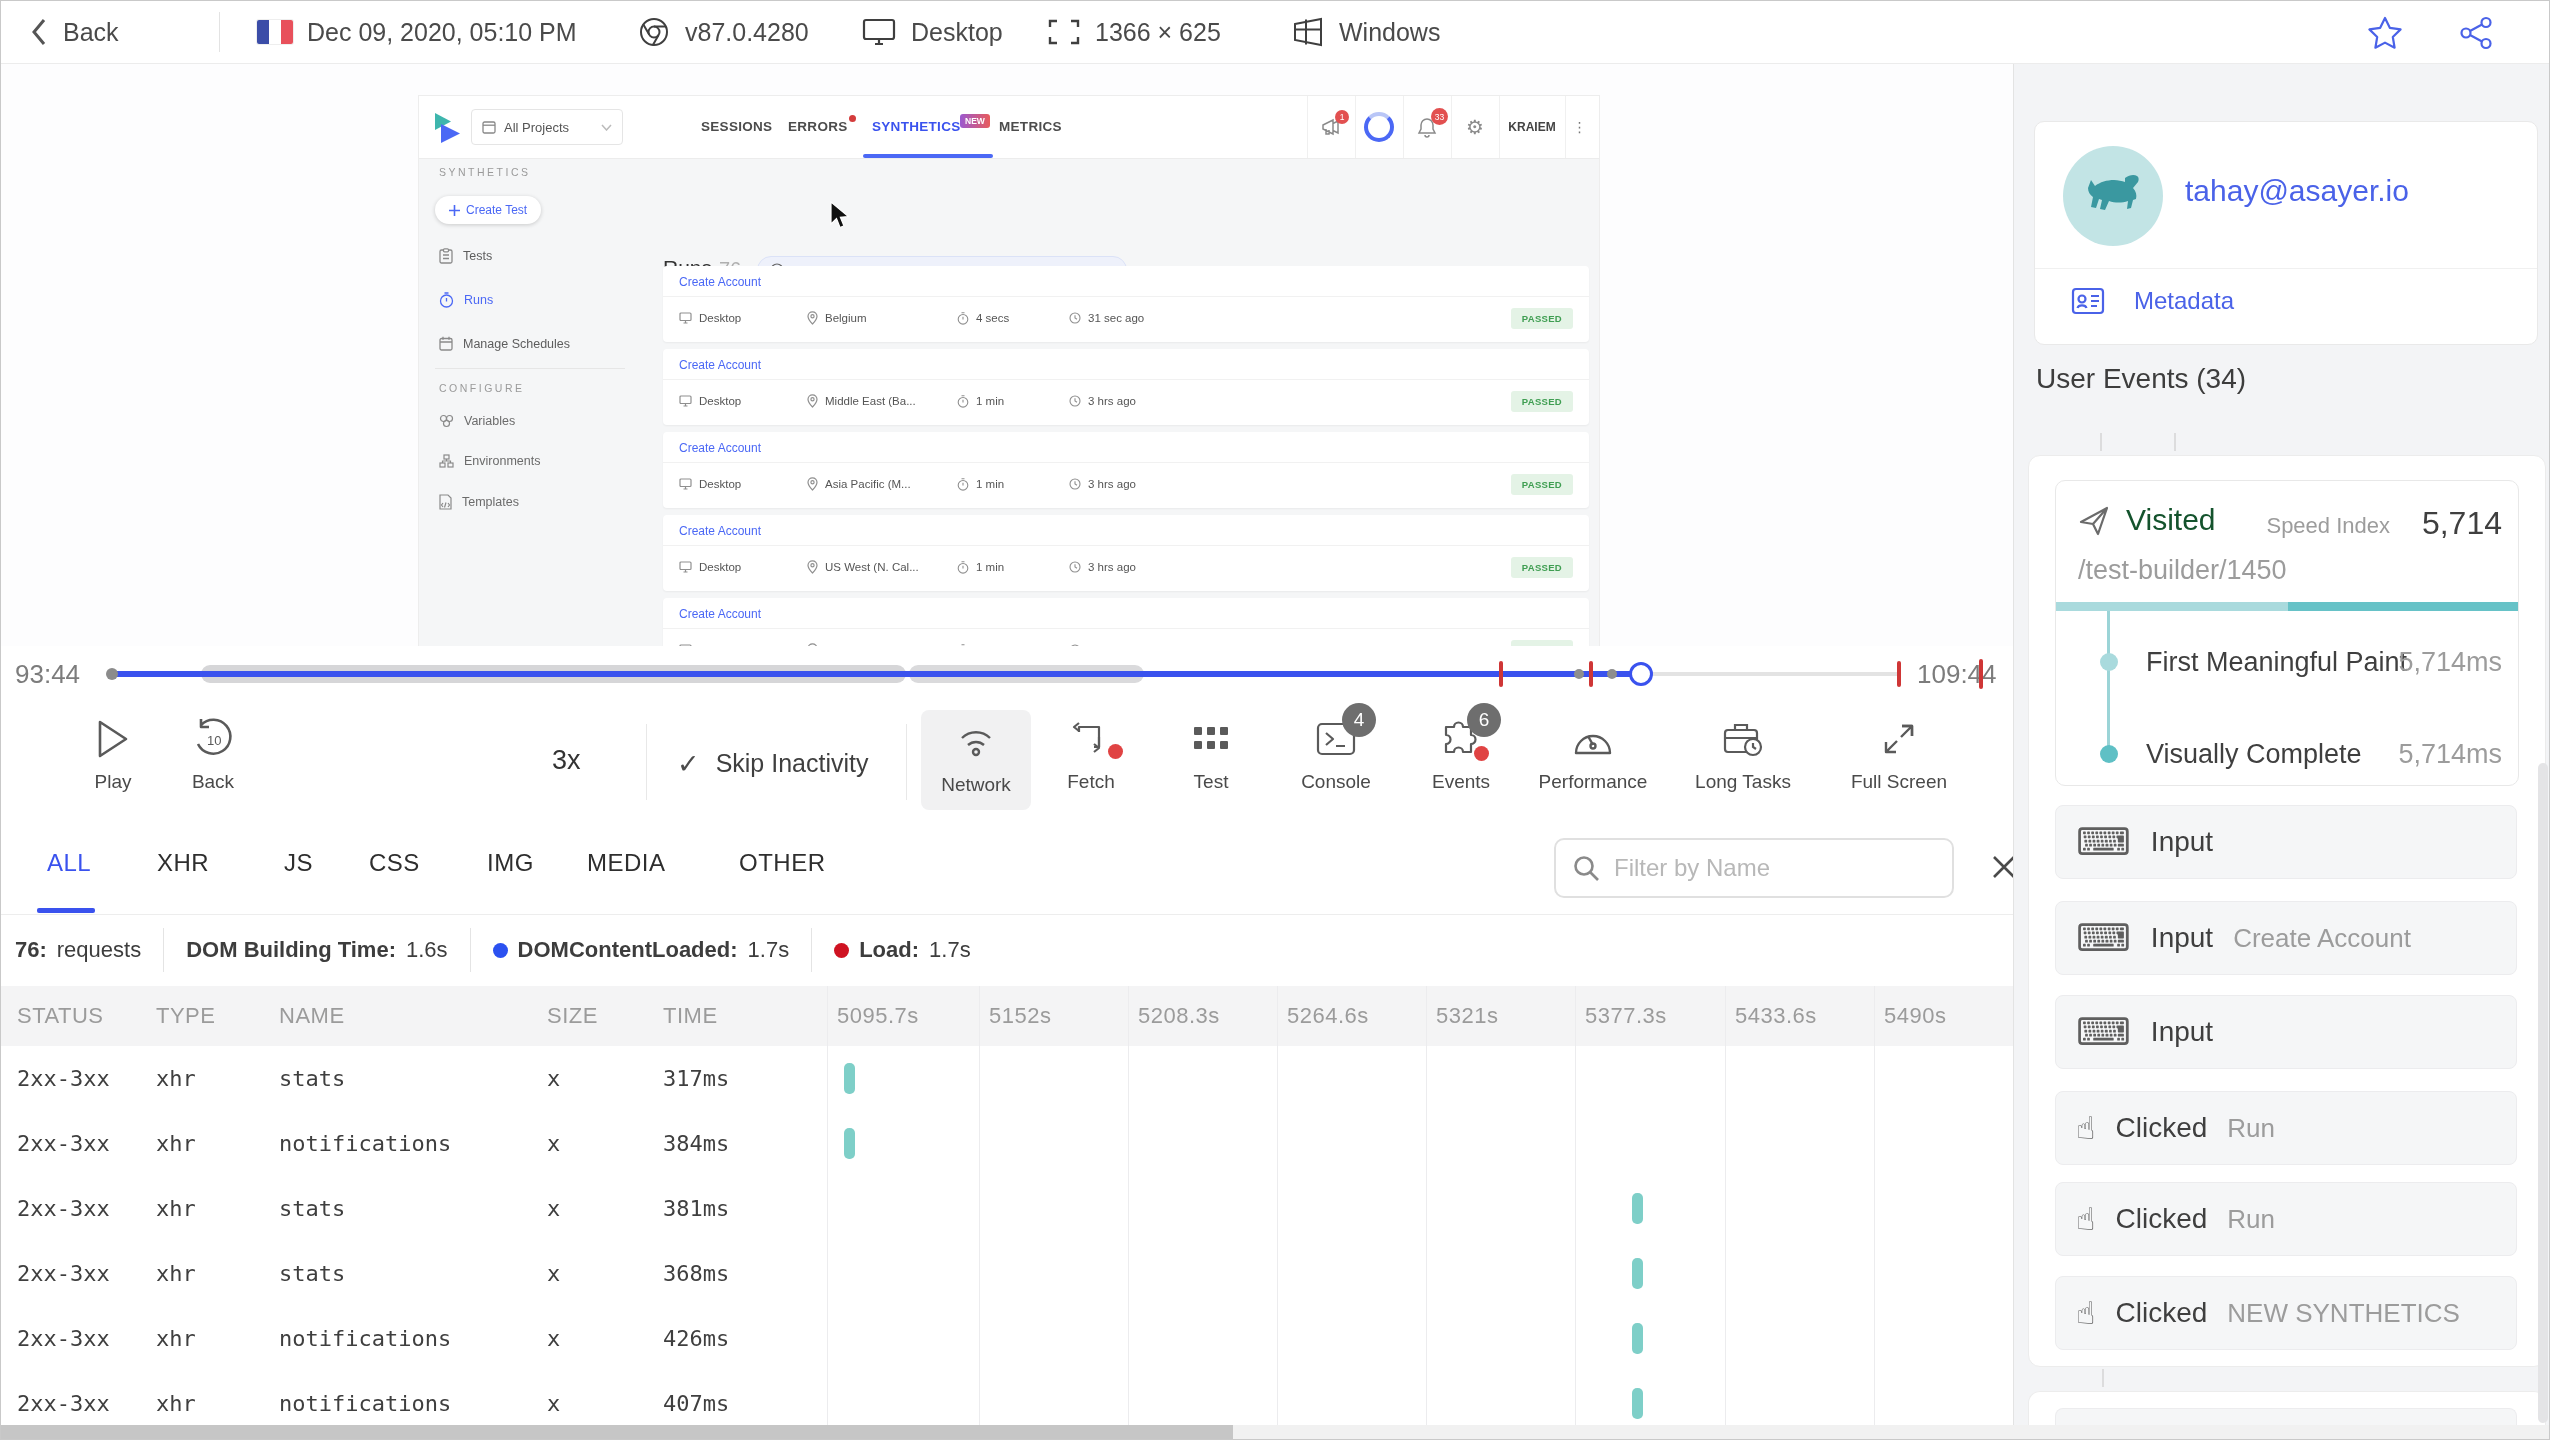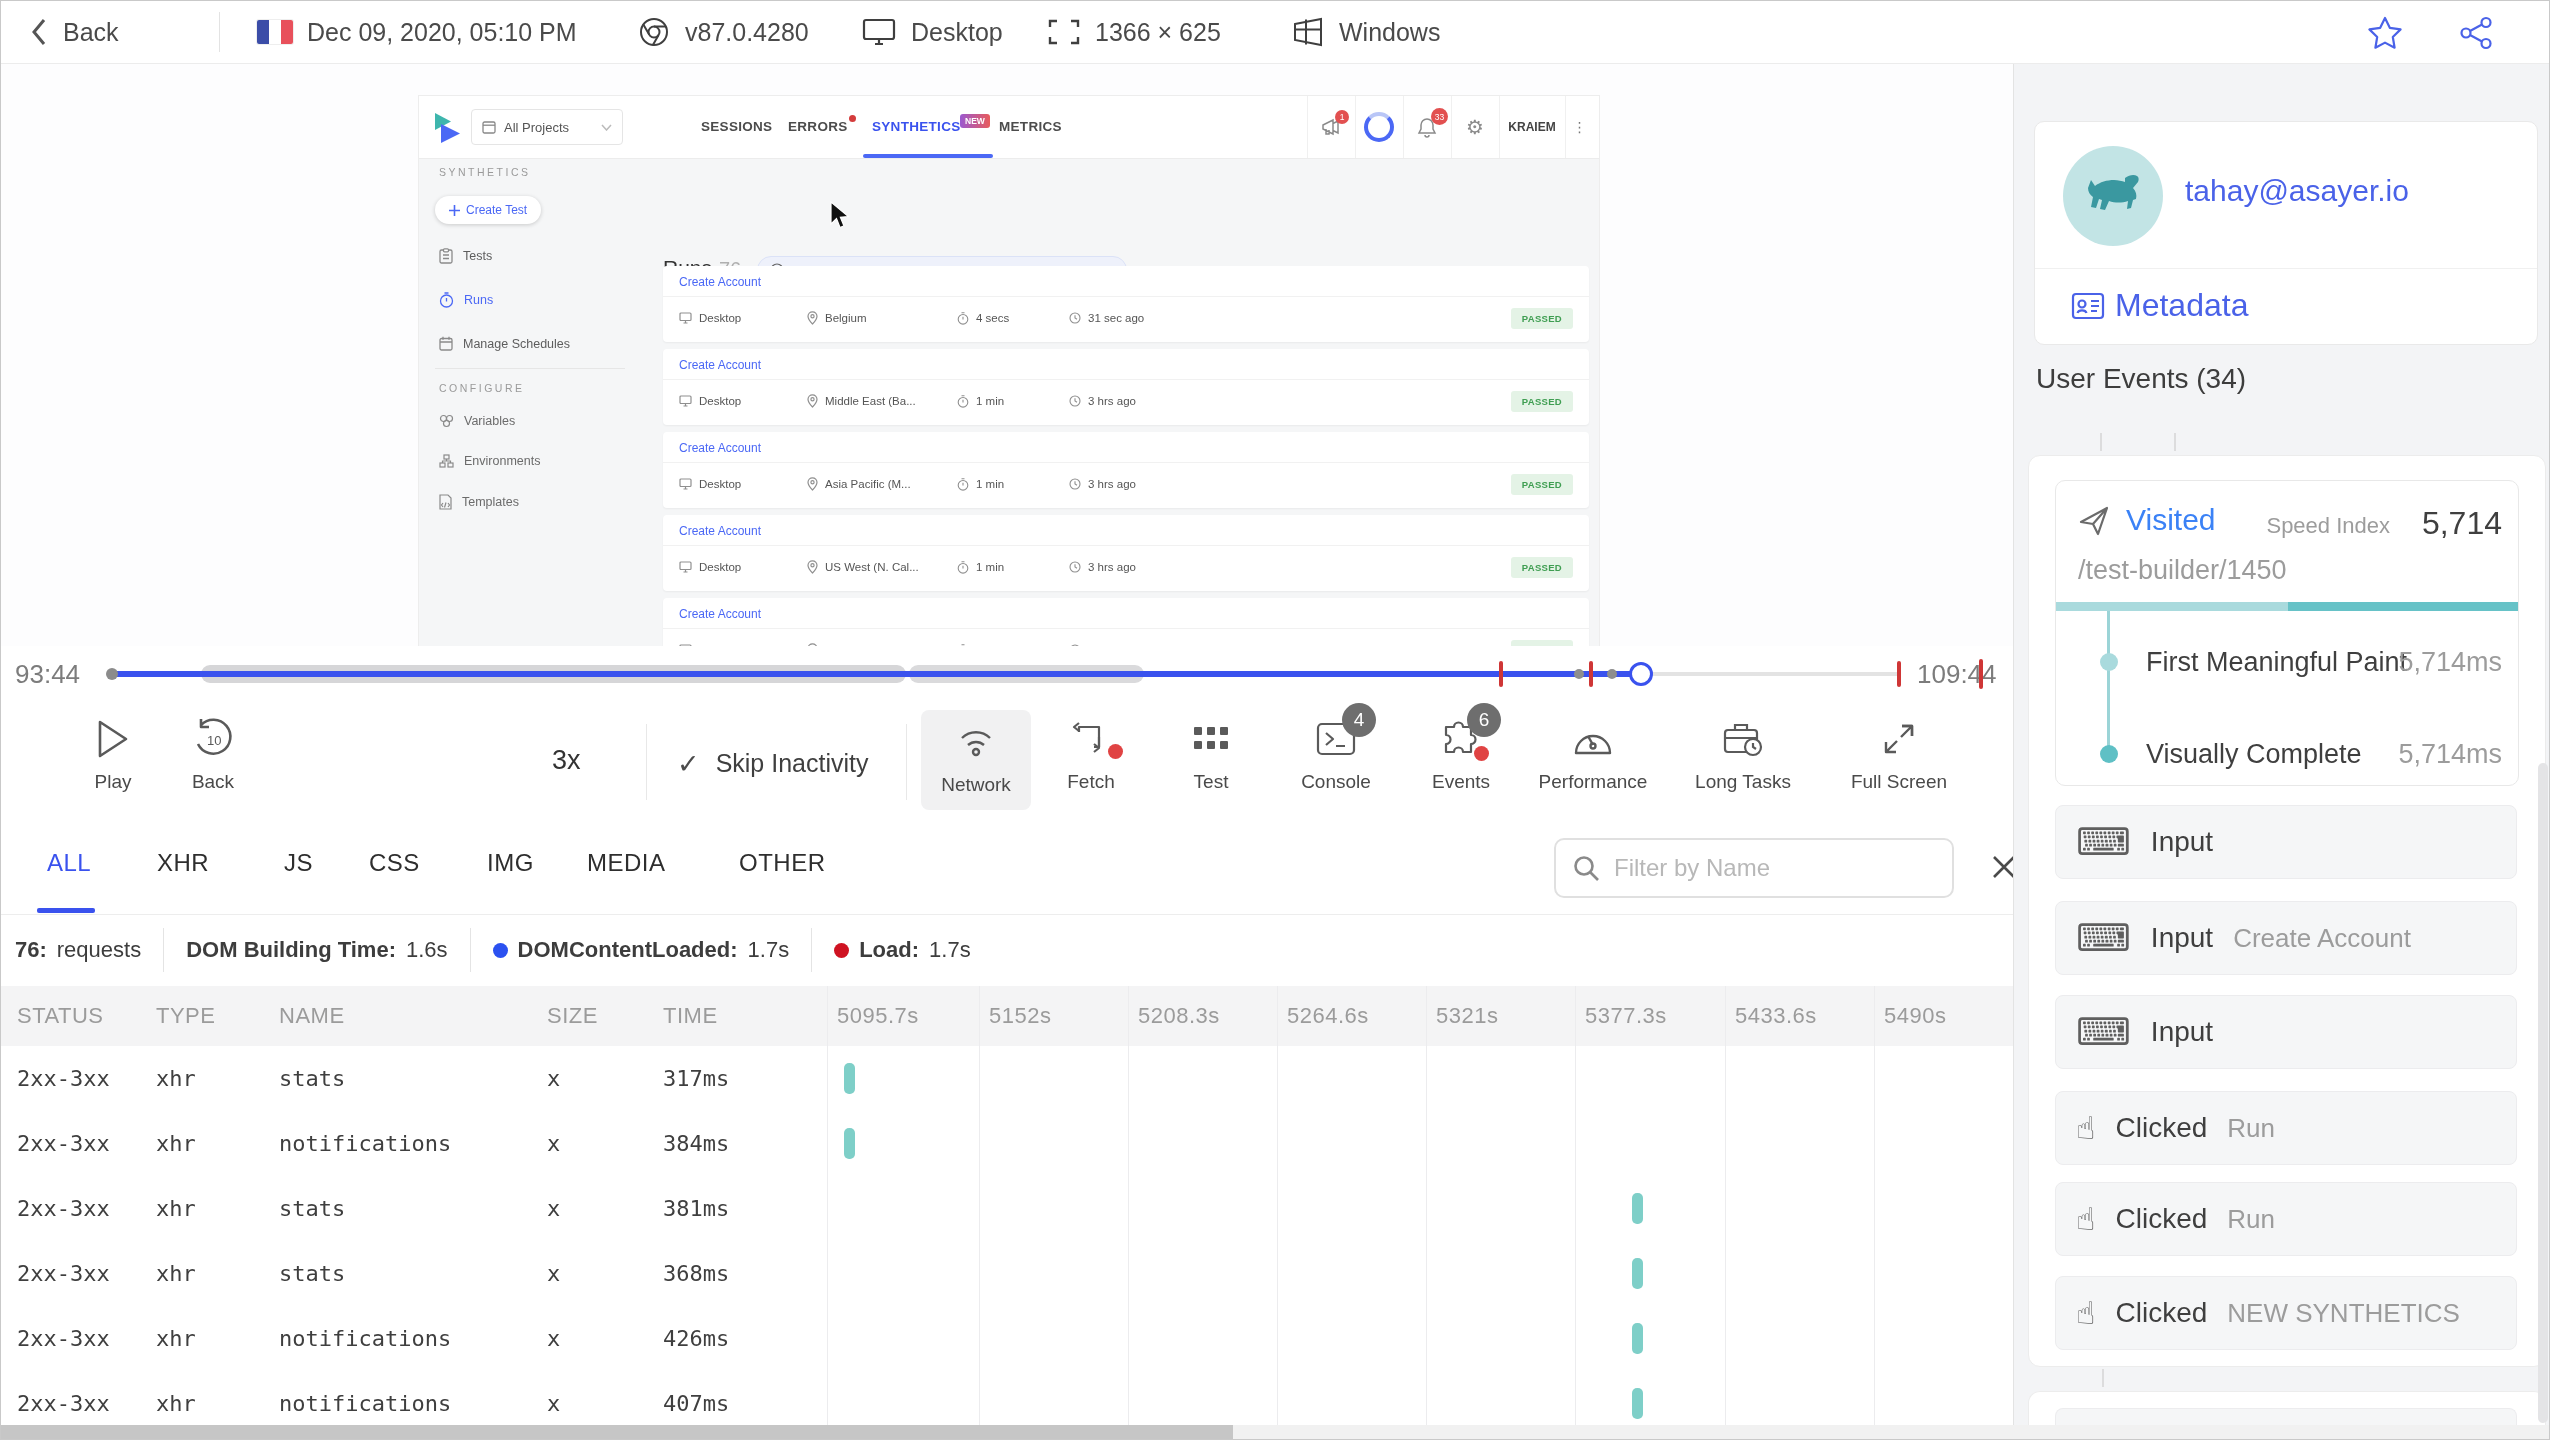"Metadata" .meta-row { font-size: 32px -> 24px; gap: 10px -> 29px }
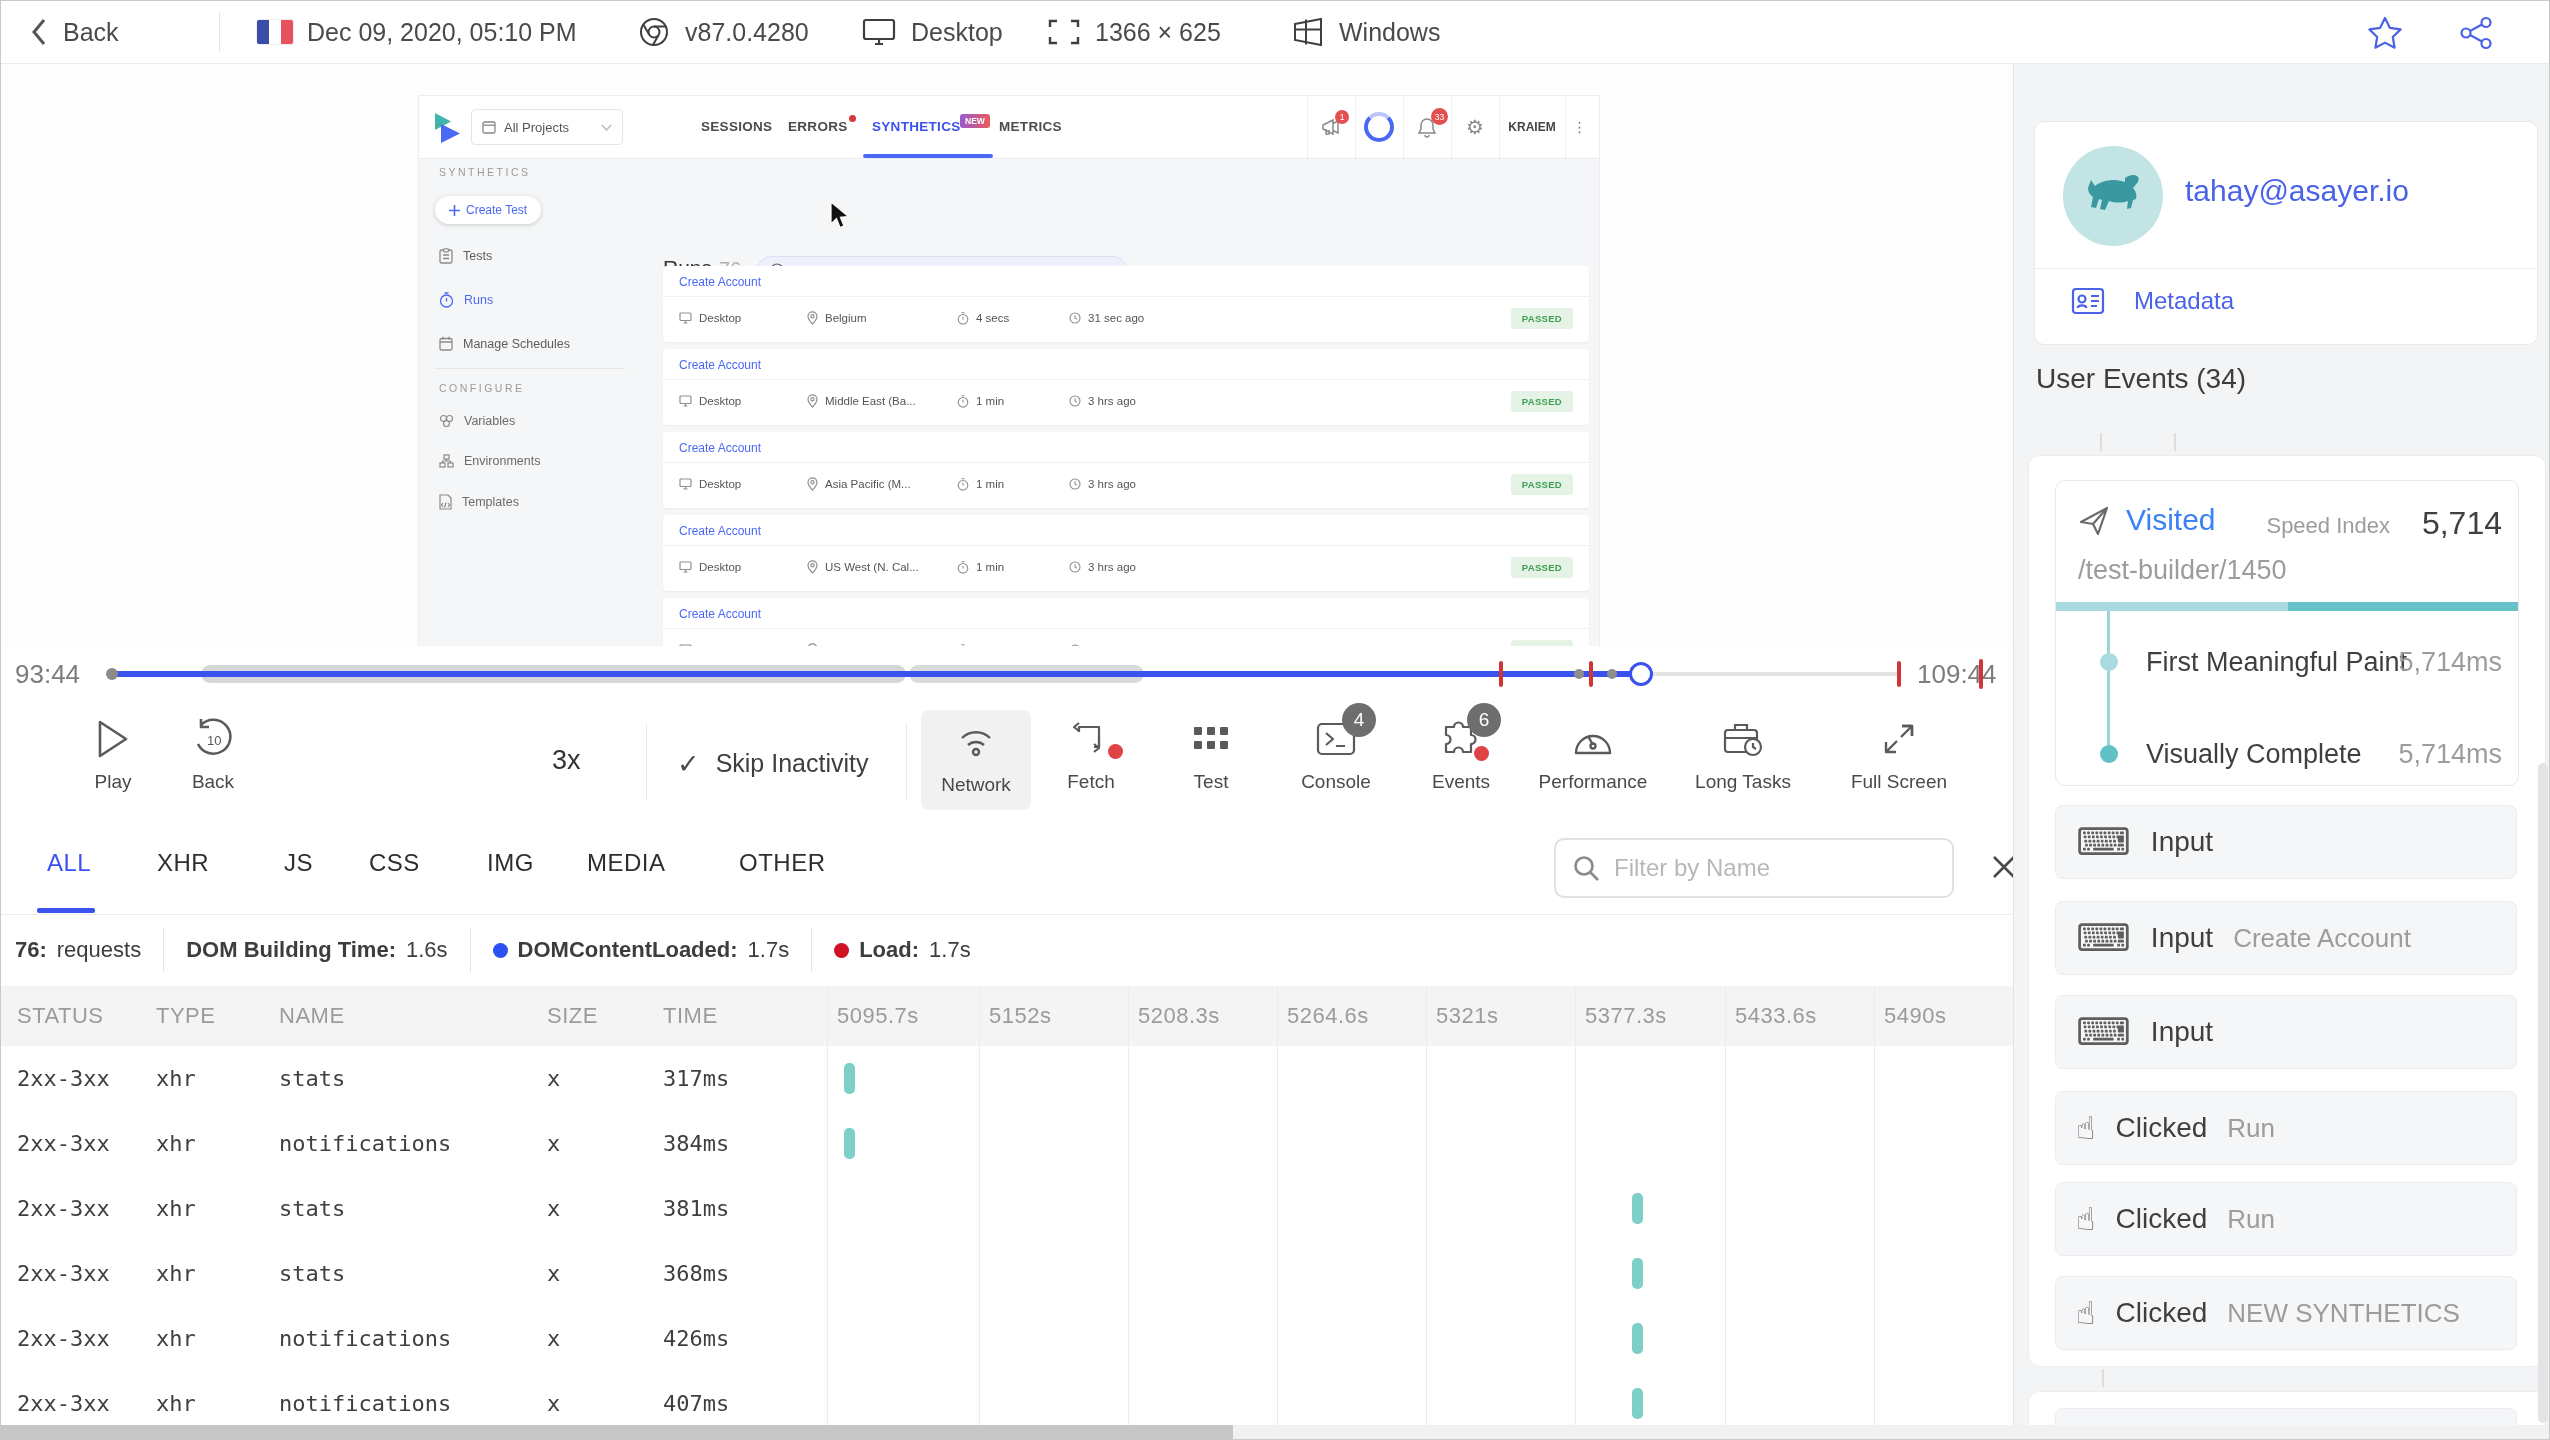"Visited" span { color: #3b82f6 -> #14532d }
